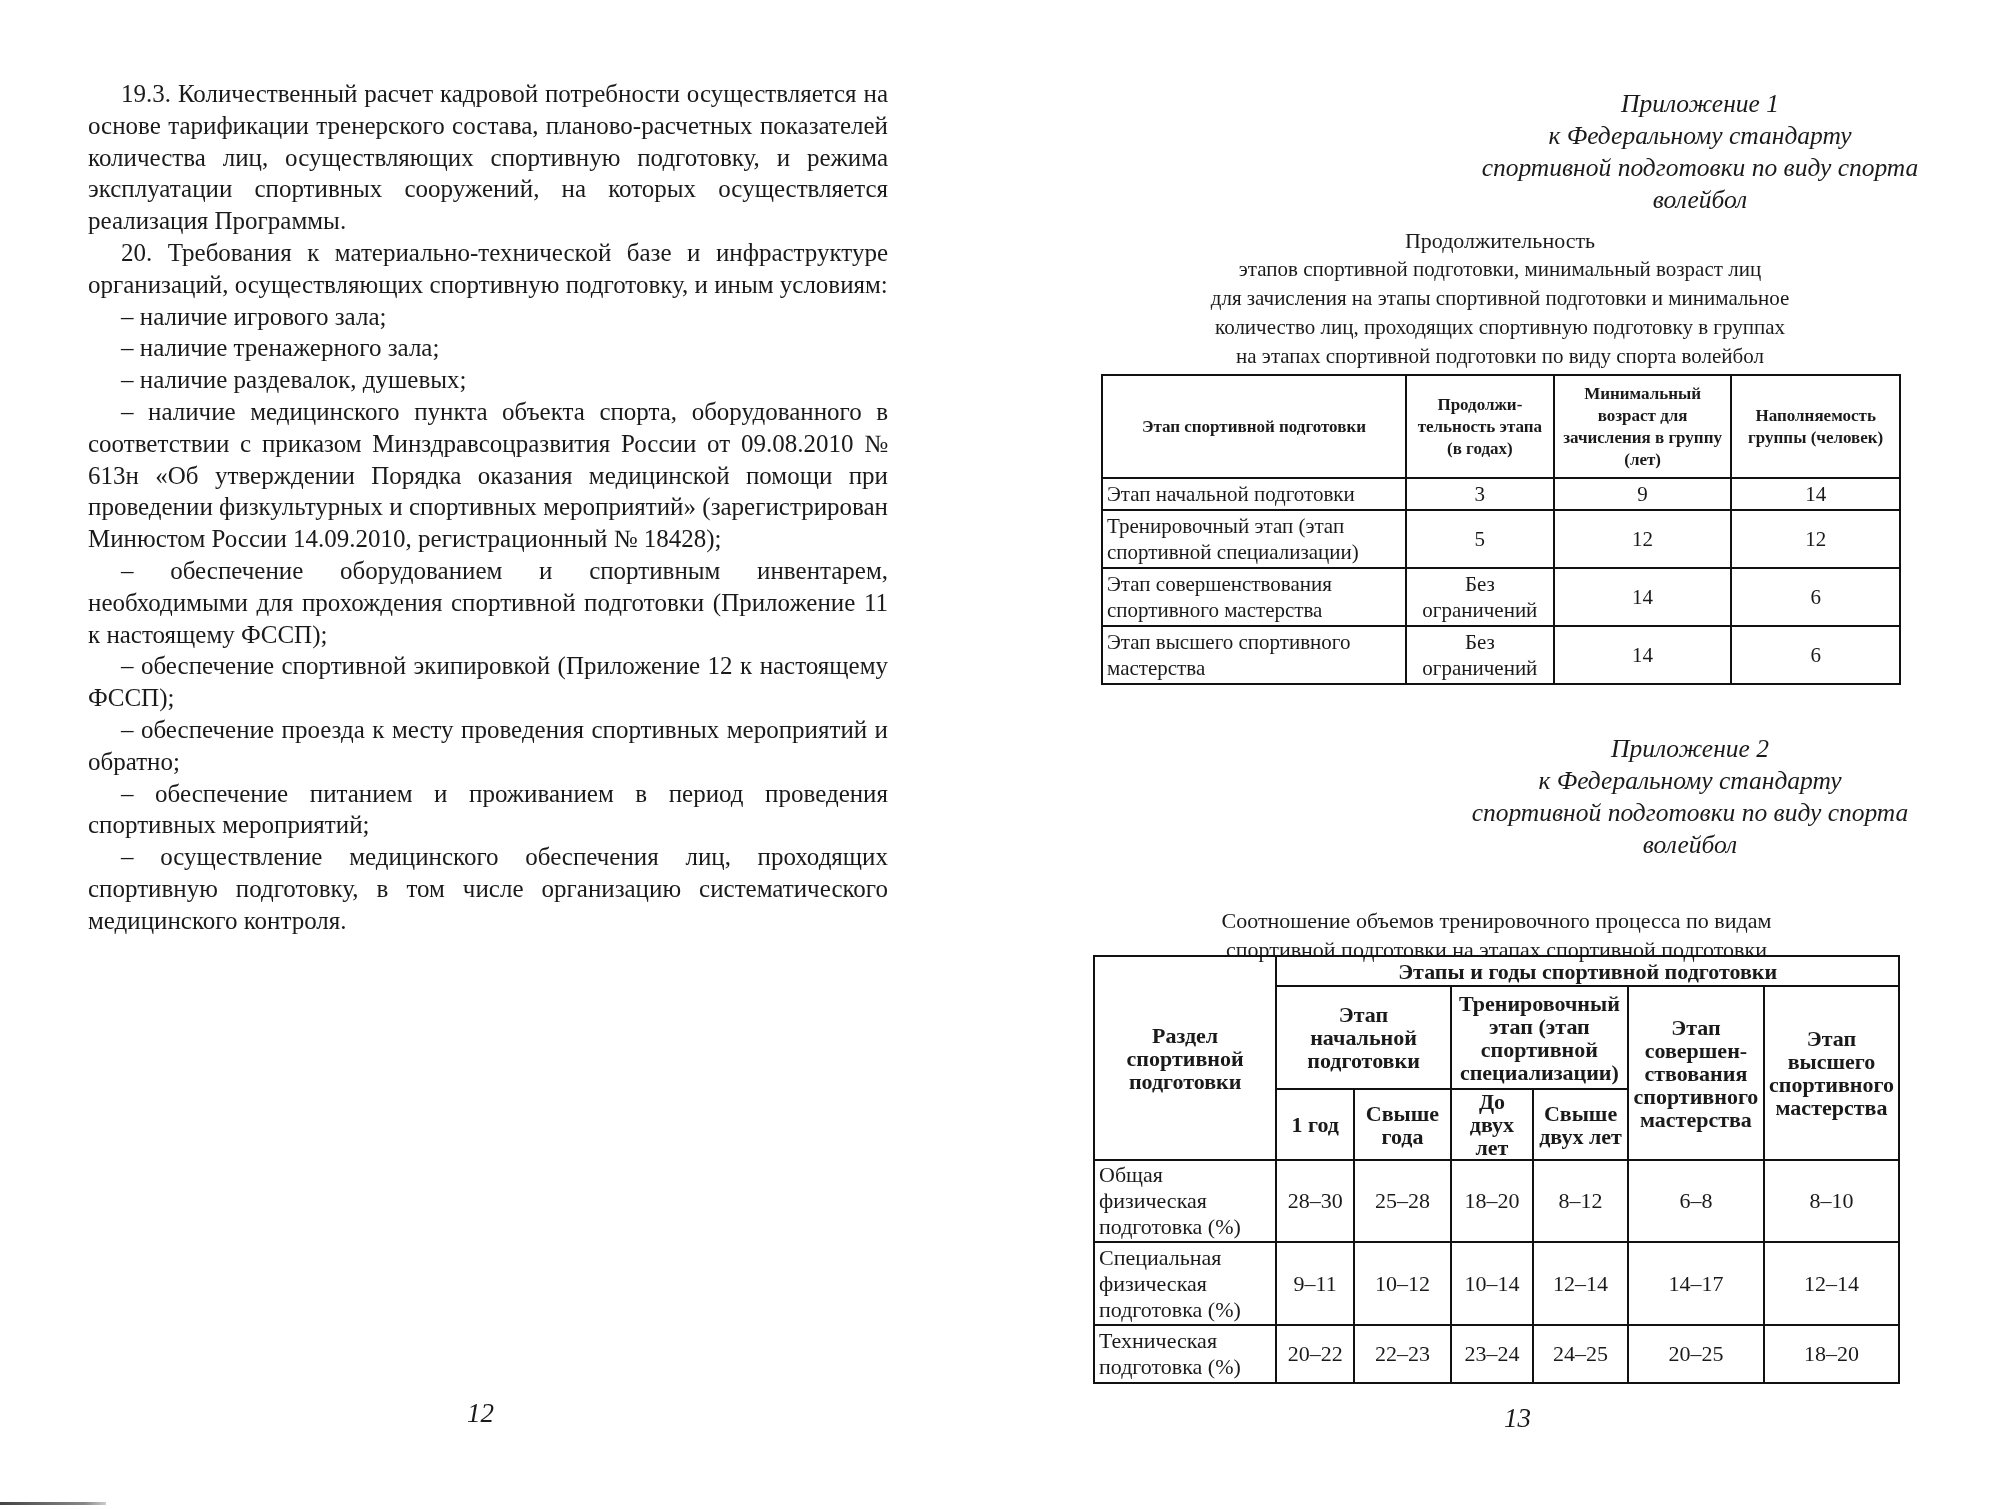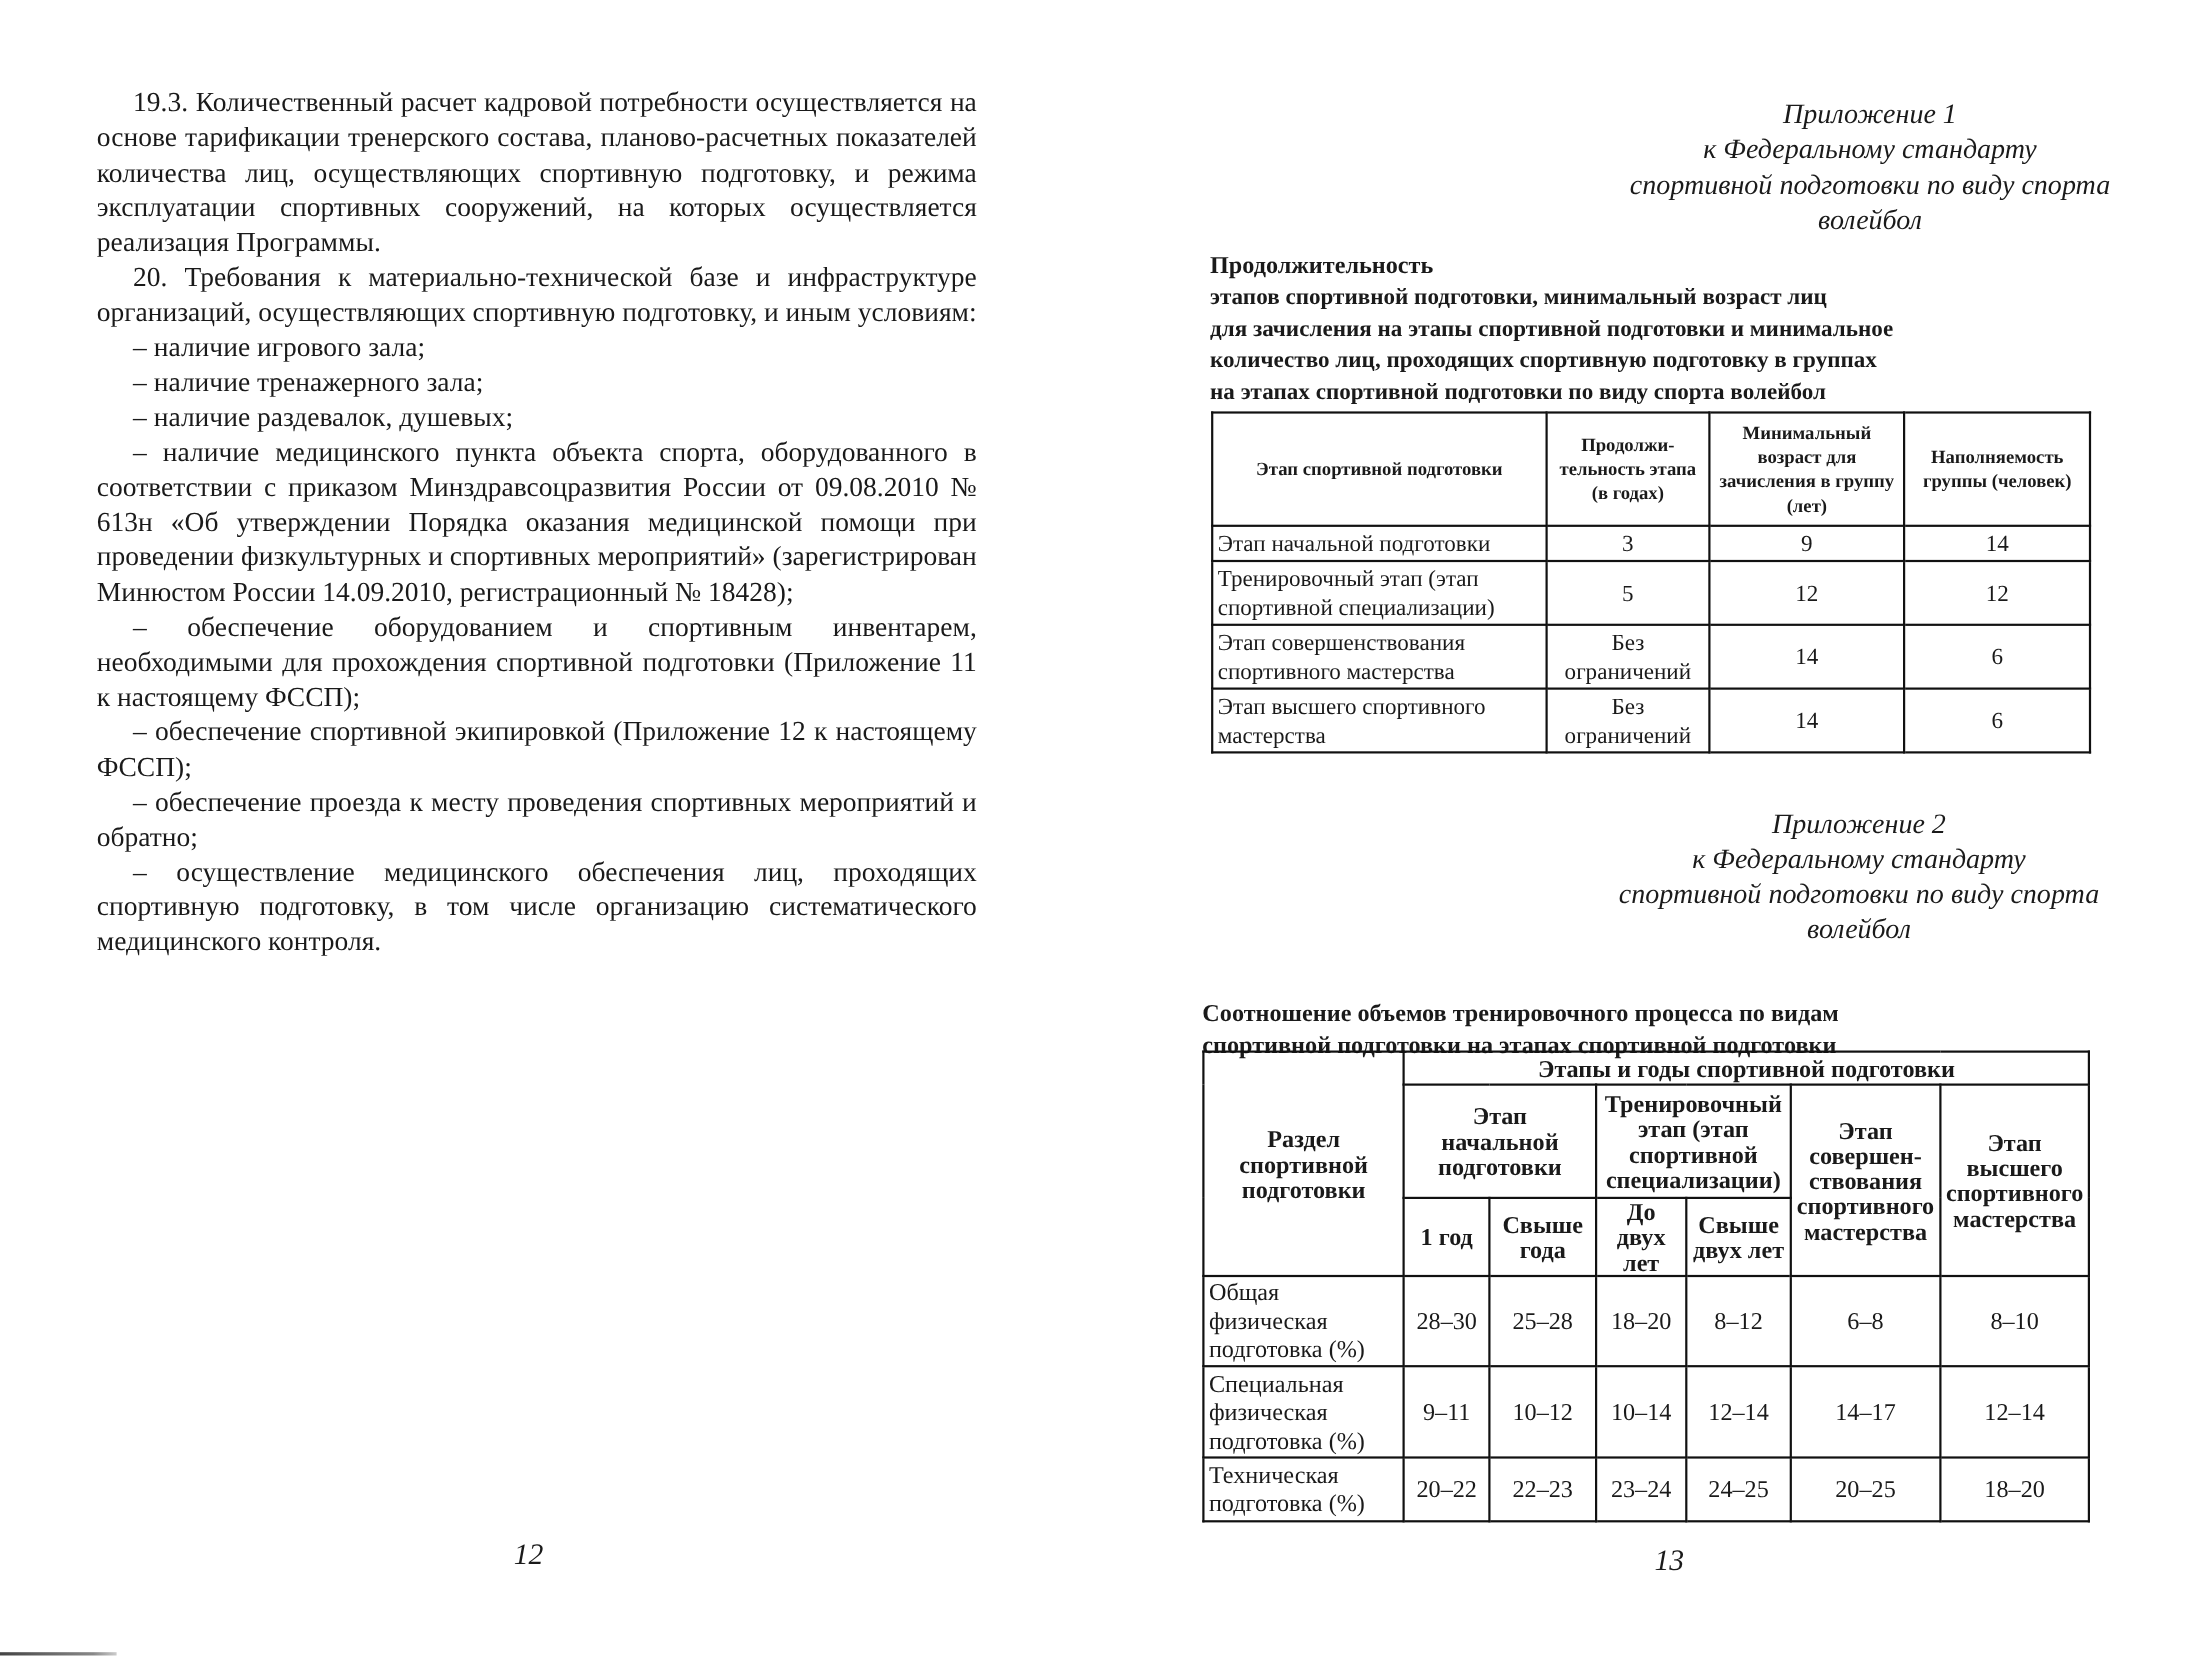"Продолжительность" .table-title { font-weight: bold -> normal; text-align: none -> center }
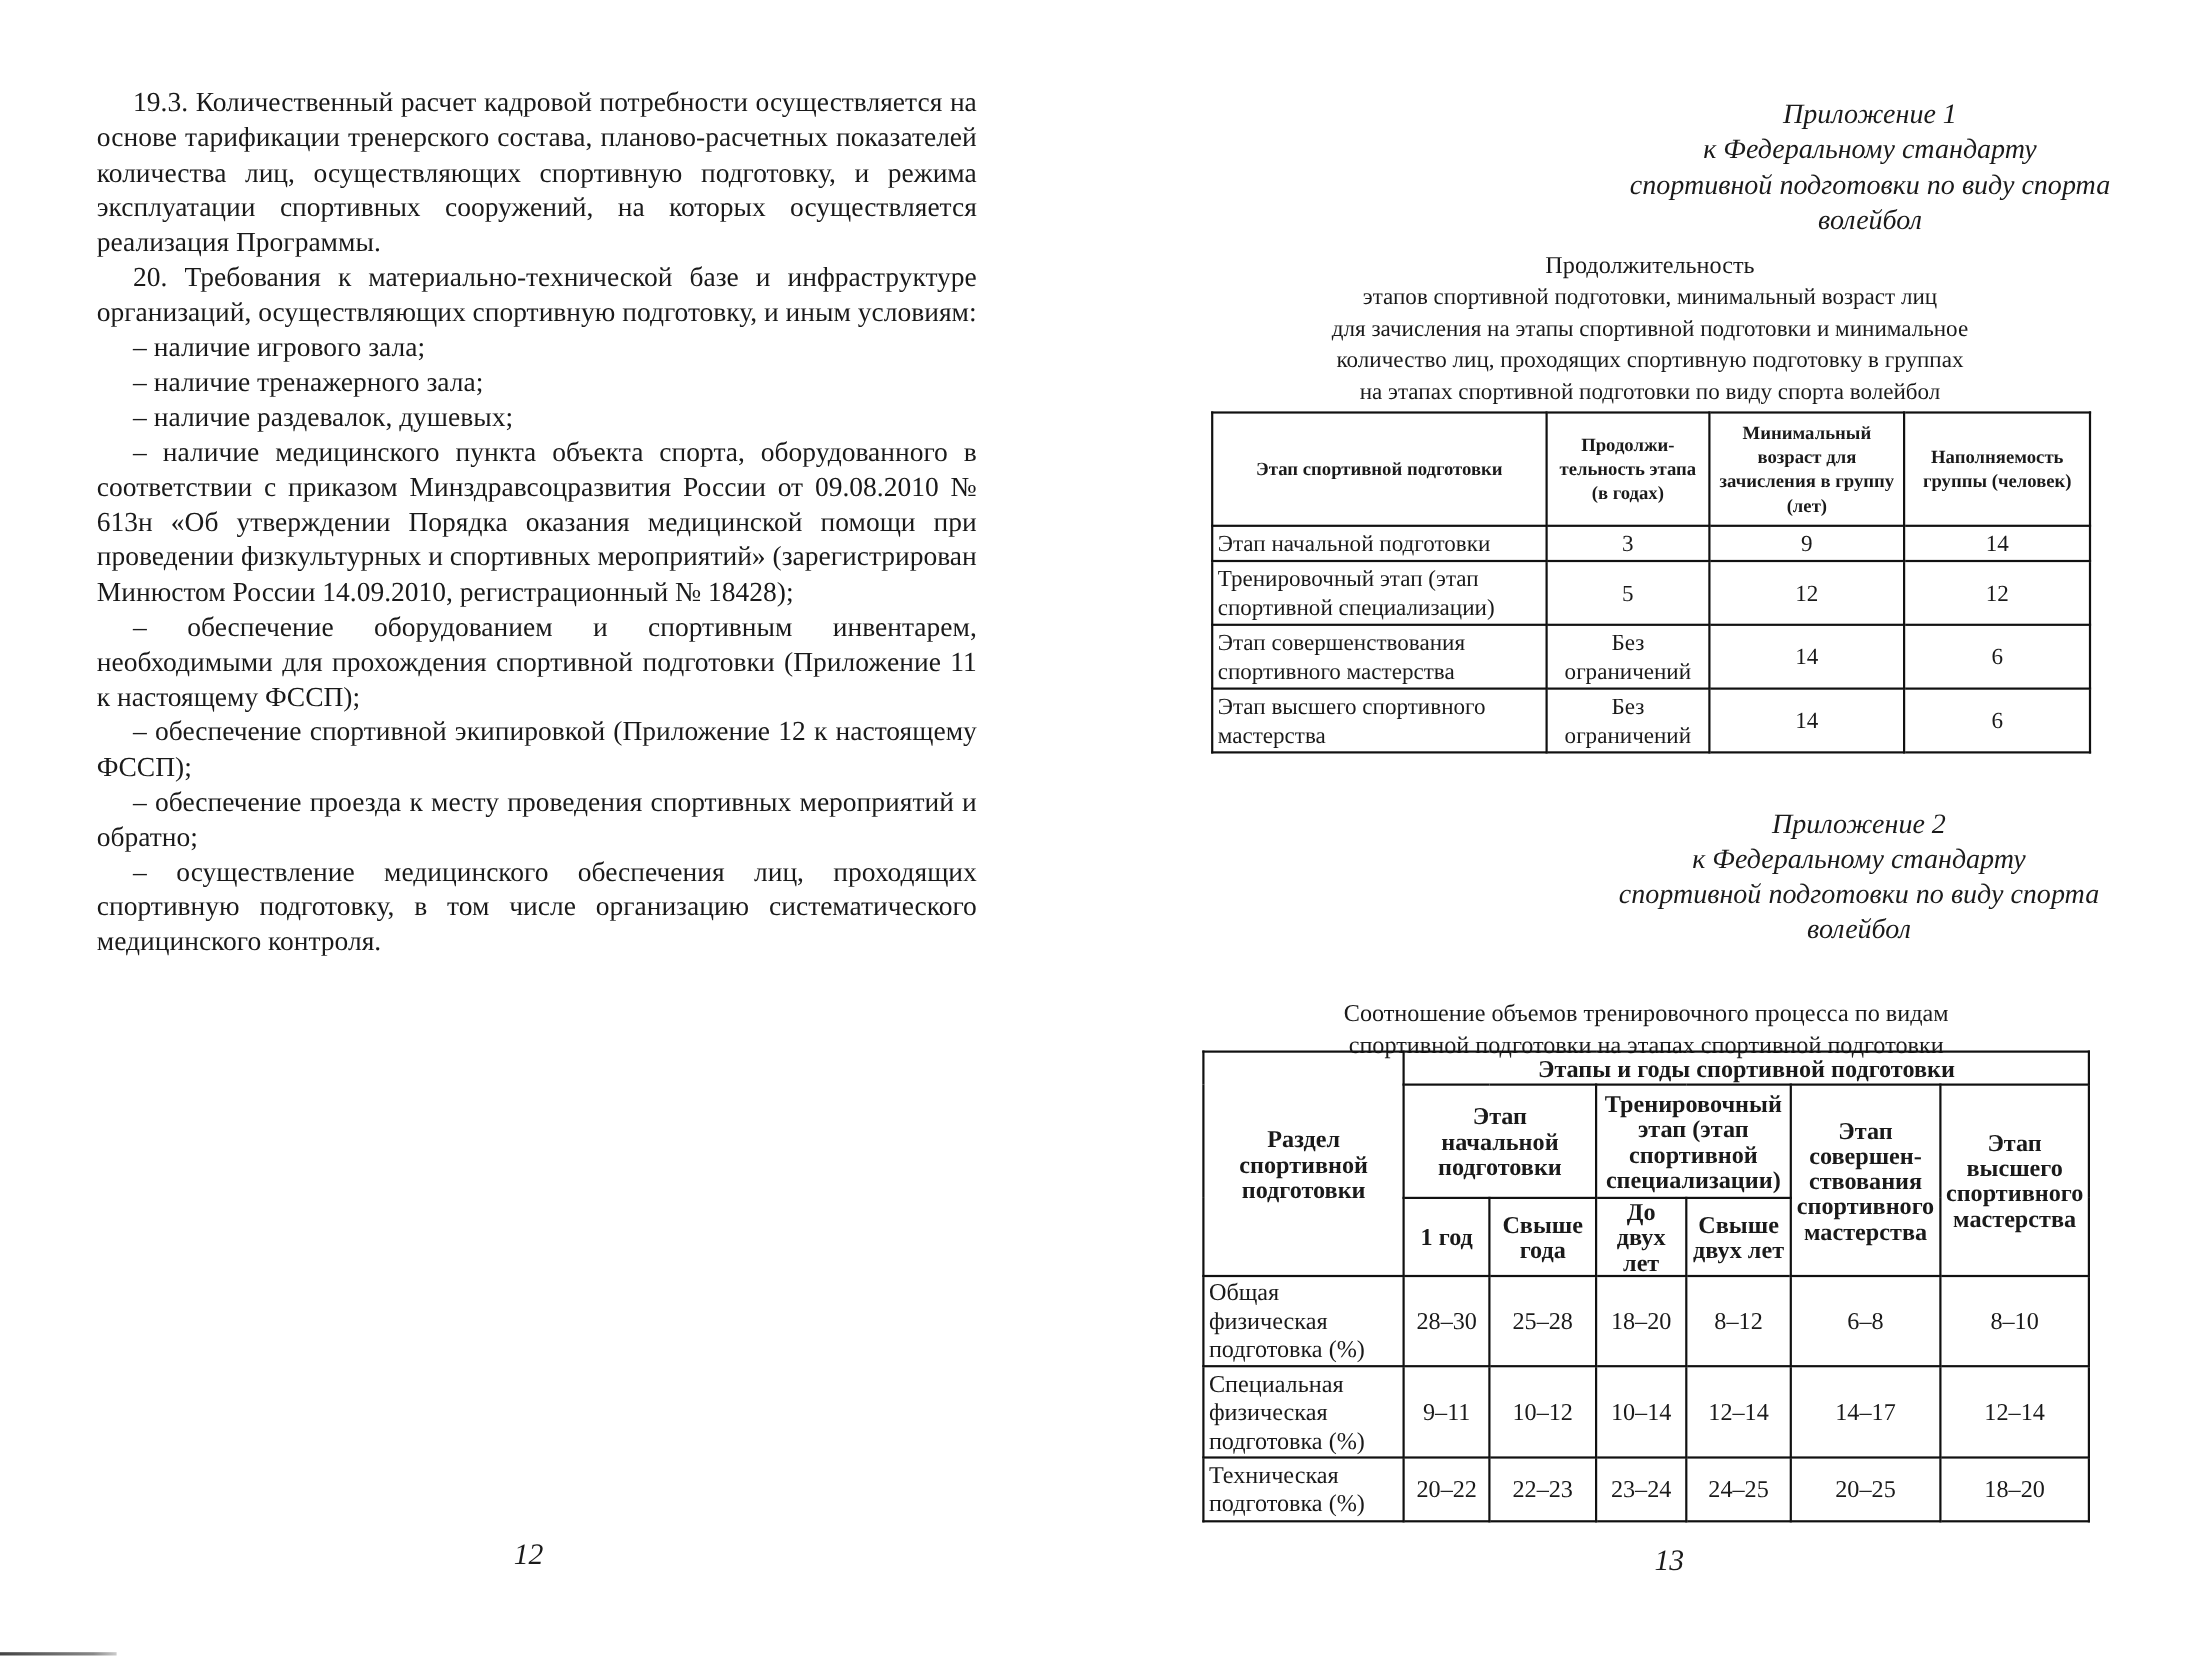"– обеспечение питанием и проживанием" p { html: none -> <p>– обеспечение питанием и проживанием в период проведения спортивных мероприятий;</p> }
